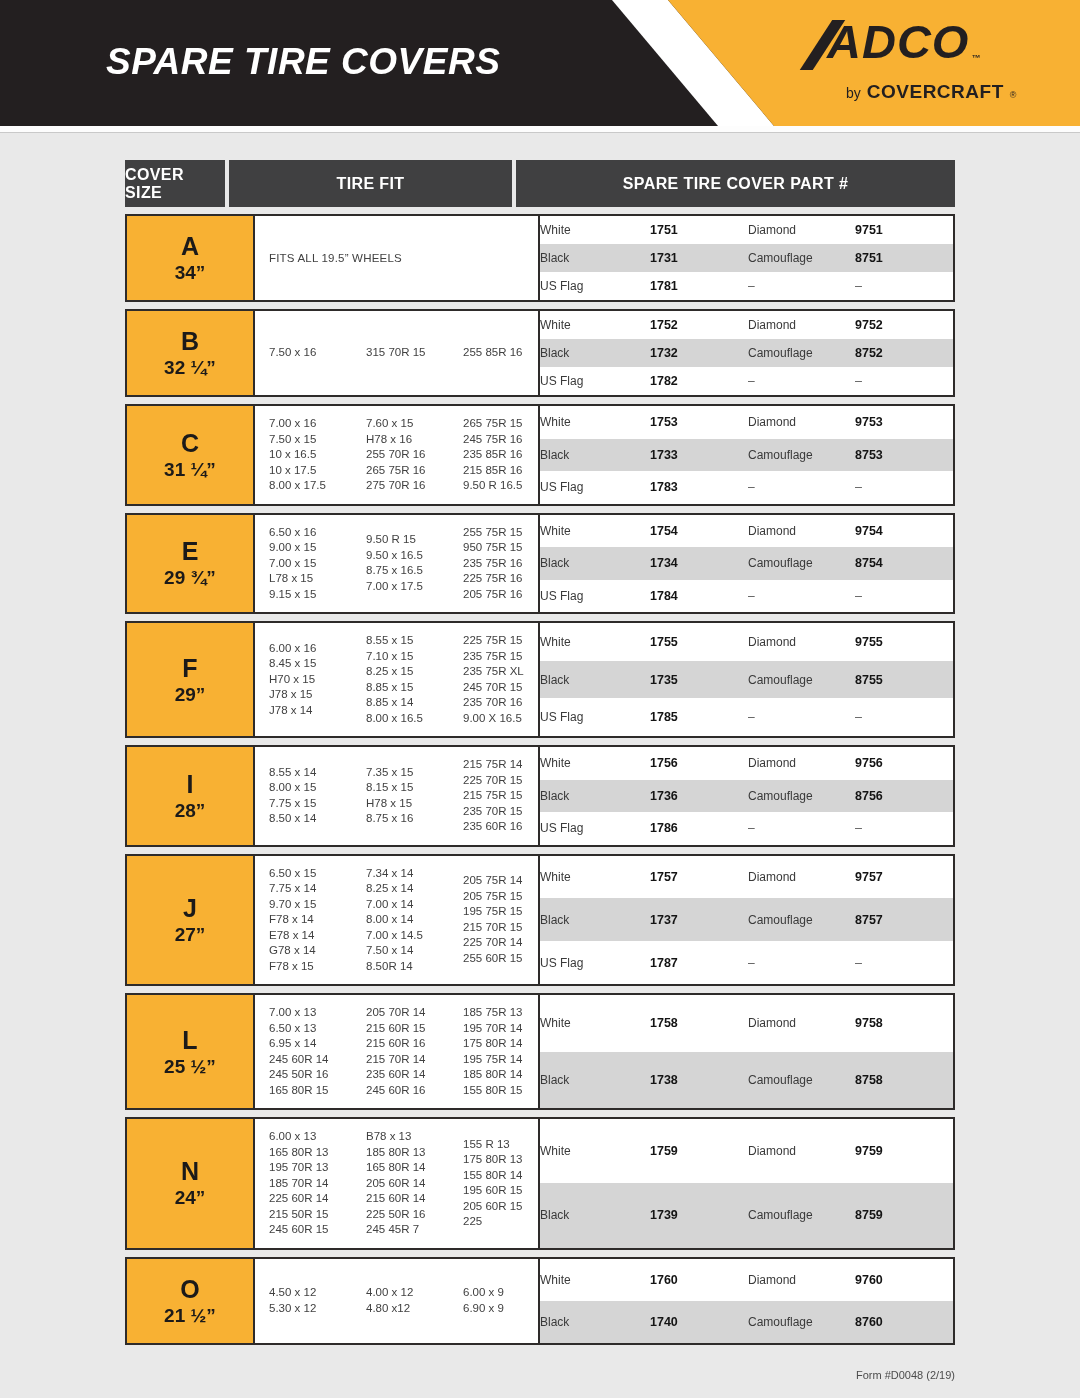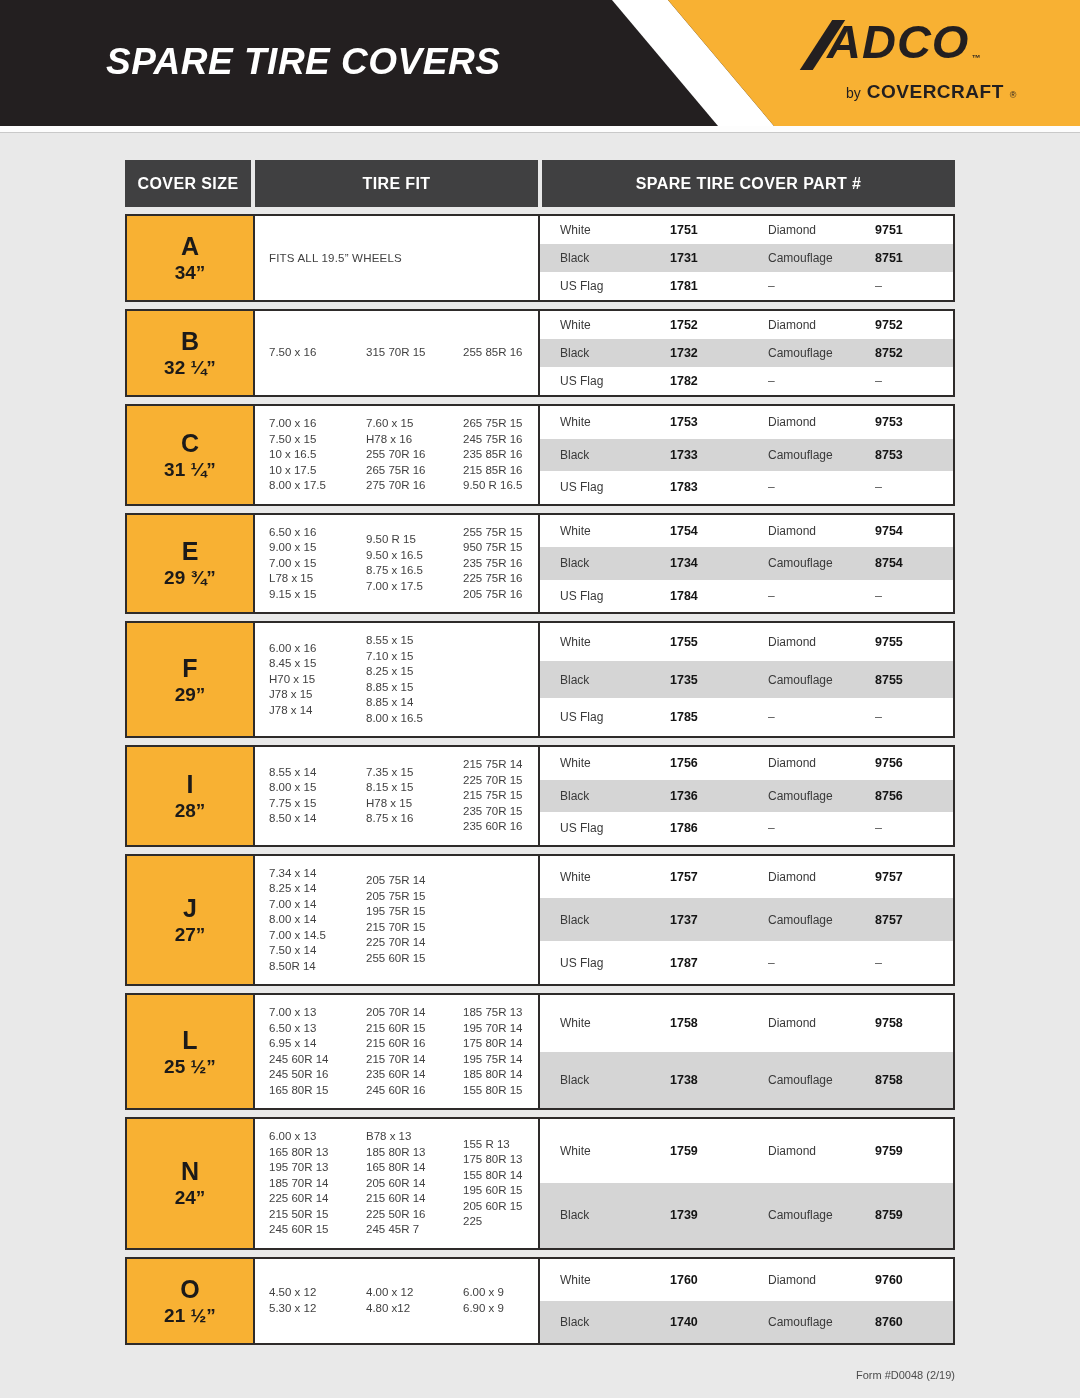"COVER SIZE" .th.c1 { width: 126px -> 100px }
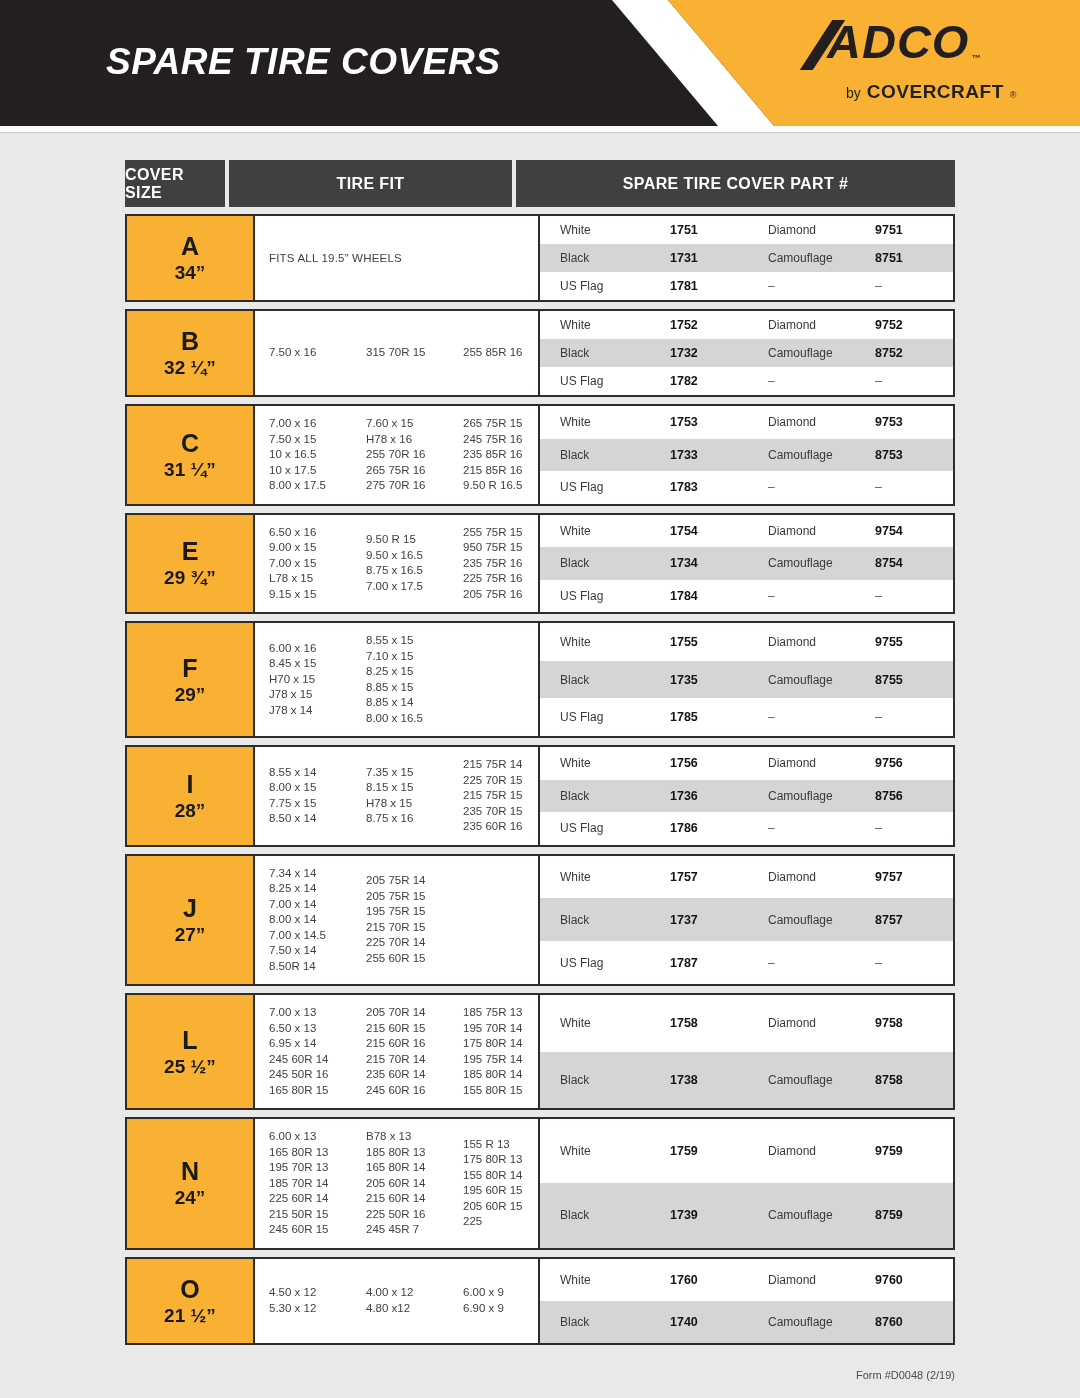"White" .prow { padding-left: 20px -> none }
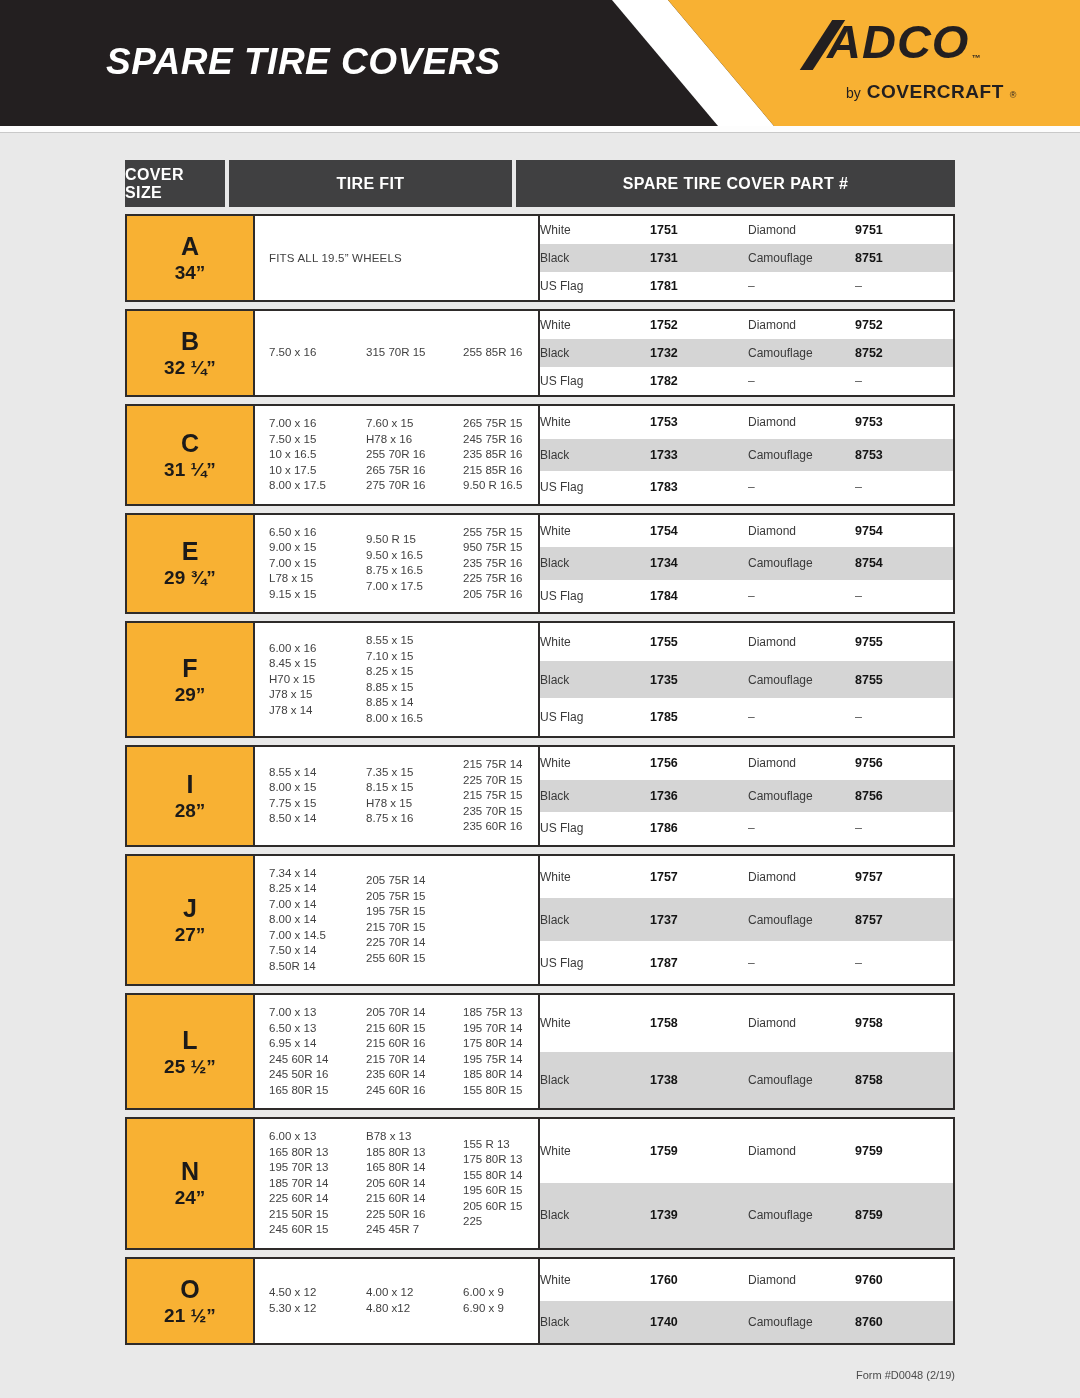"225 75R 15" div.fit-col { html: none -> <div> <div>225 75R 15</div> <div>235 75R 15</div> <div>235 75R XL</div> <div>245 70R 15</div> <div>235 70R 16</div> <div>9.00 X 16.5</div> </div> }
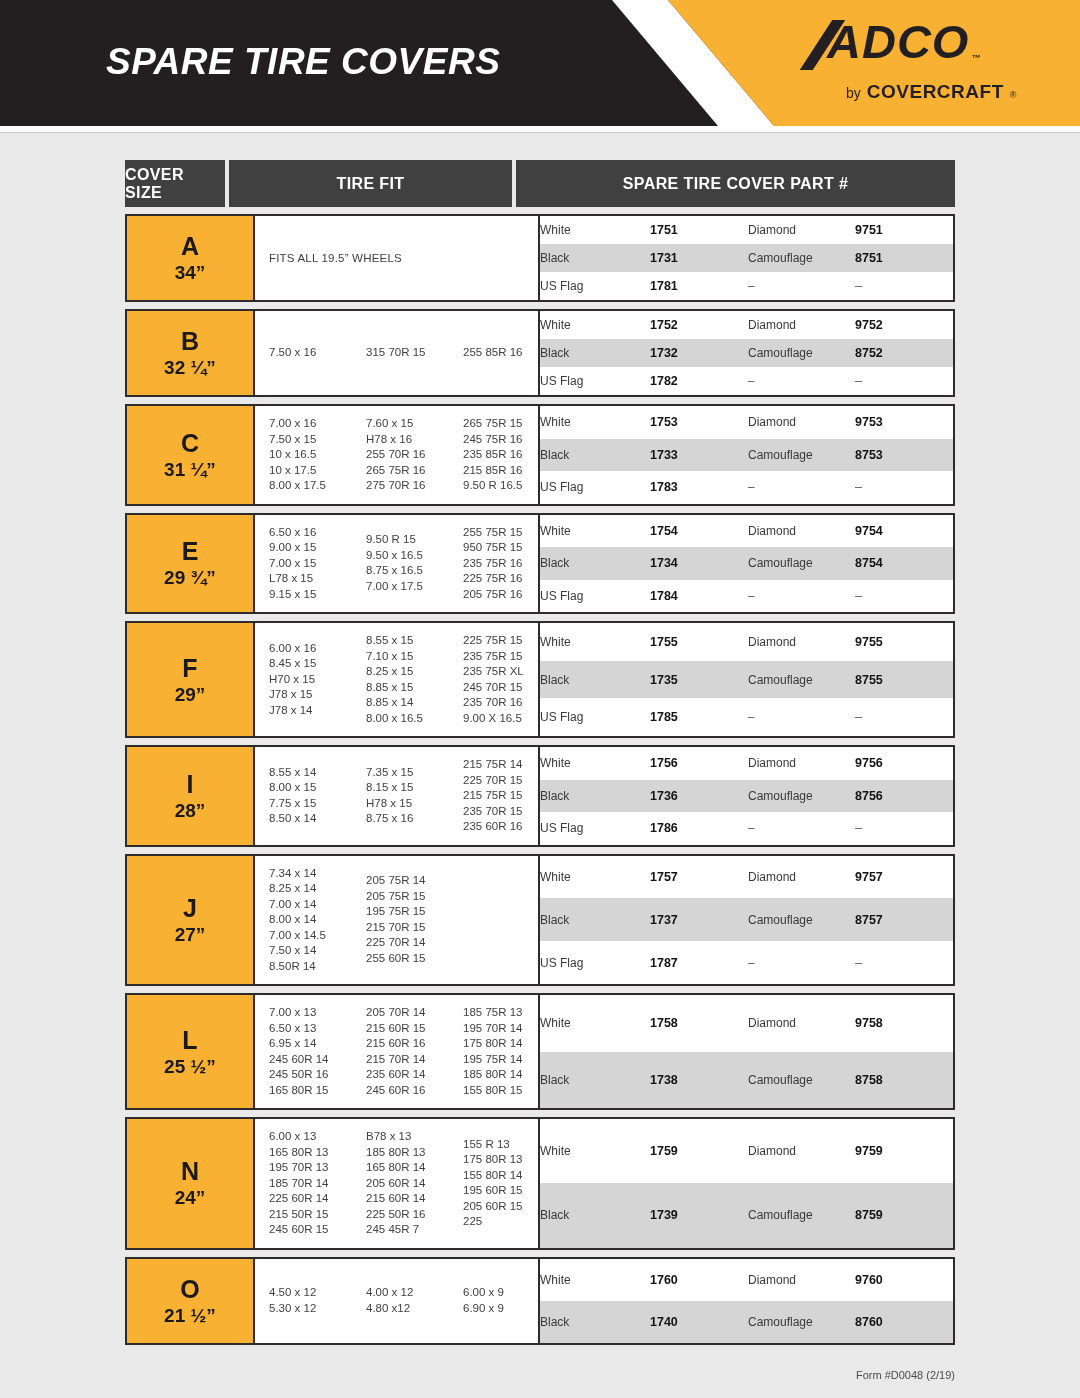"6.50 x 15" div.fit-col { html: none -> <div> <div>6.50 x 15</div> <div>7.75 x 14</div> <div>9.70 x 15</div> <div>F78 x 14</div> <div>E78 x 14</div> <div>G78 x 14</div> <div>F78 x 15</div> </div> }
